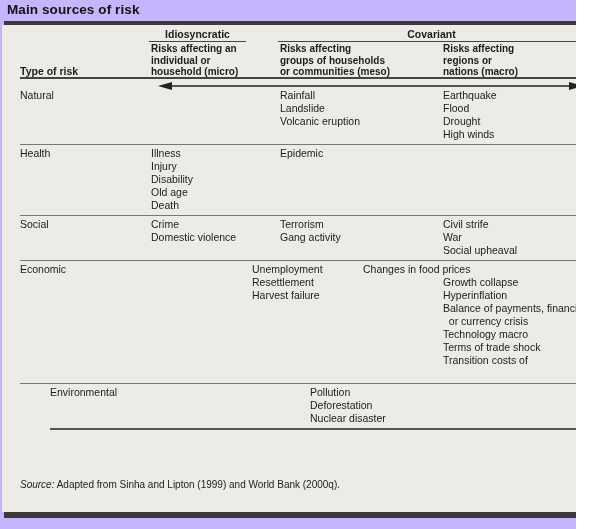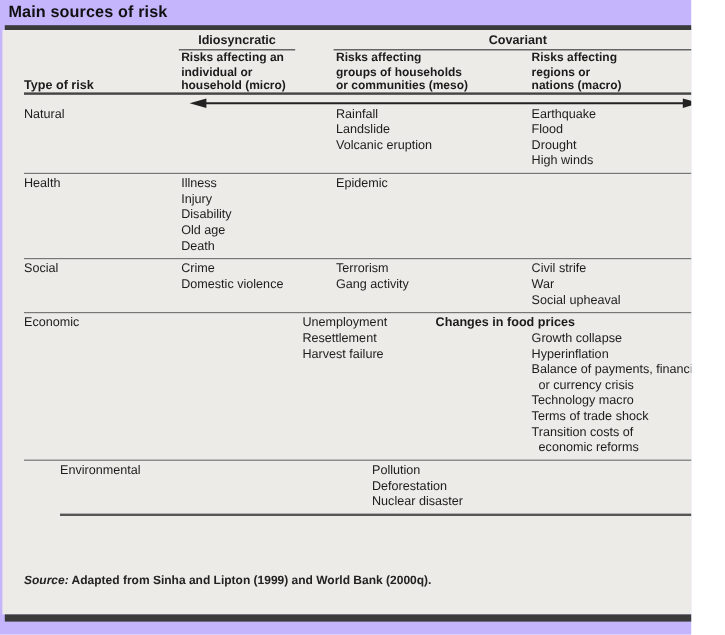"Changes in food prices" div.cell { font-weight: bold -> none }
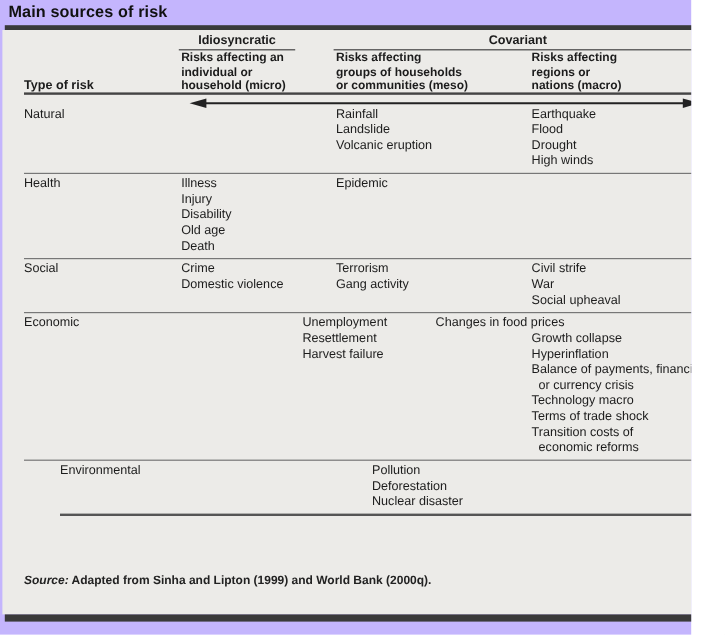"economic reforms" div { html: <div> economic reforms</div> -> none }
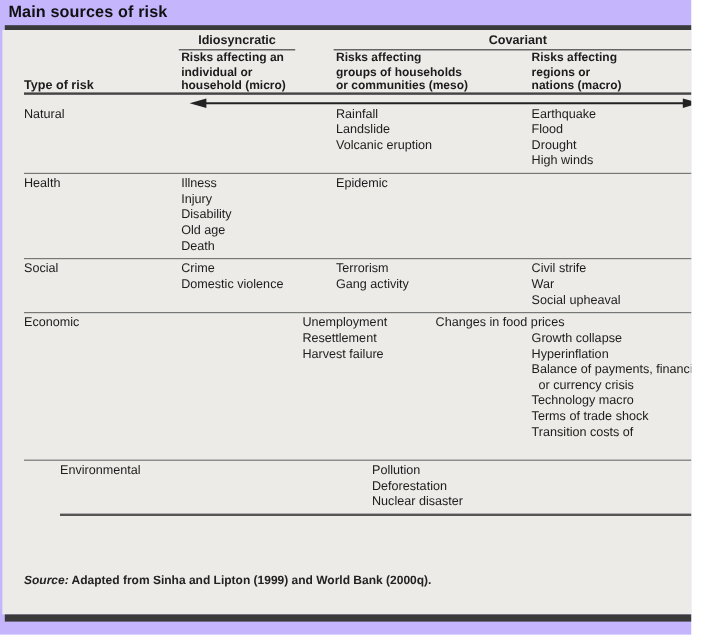"Source: Adapted from Sinha and" #source-note { font-weight: bold -> none }
